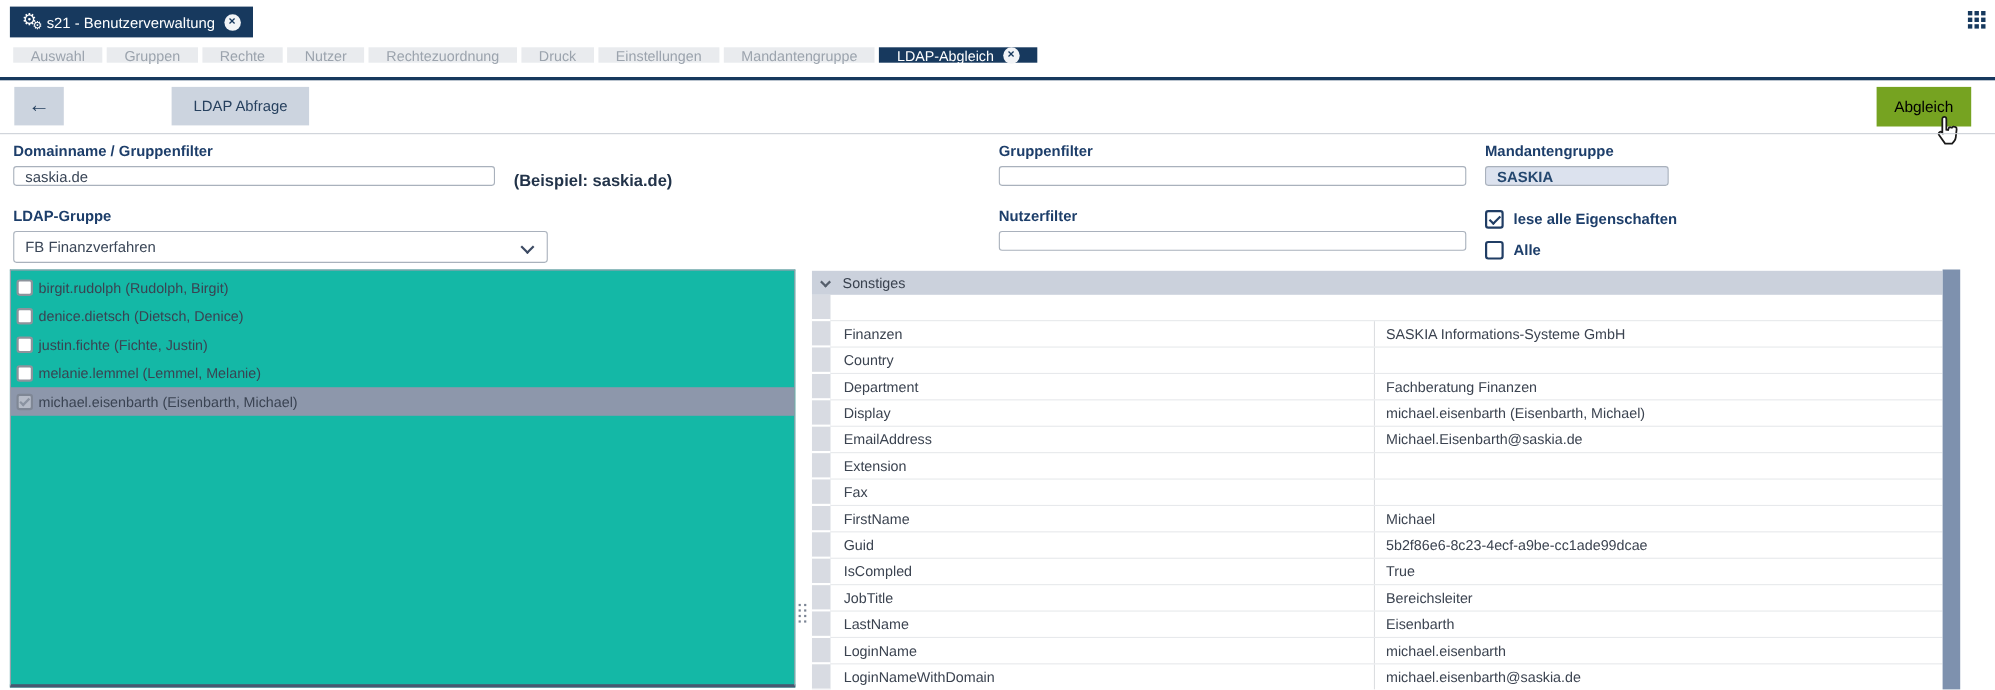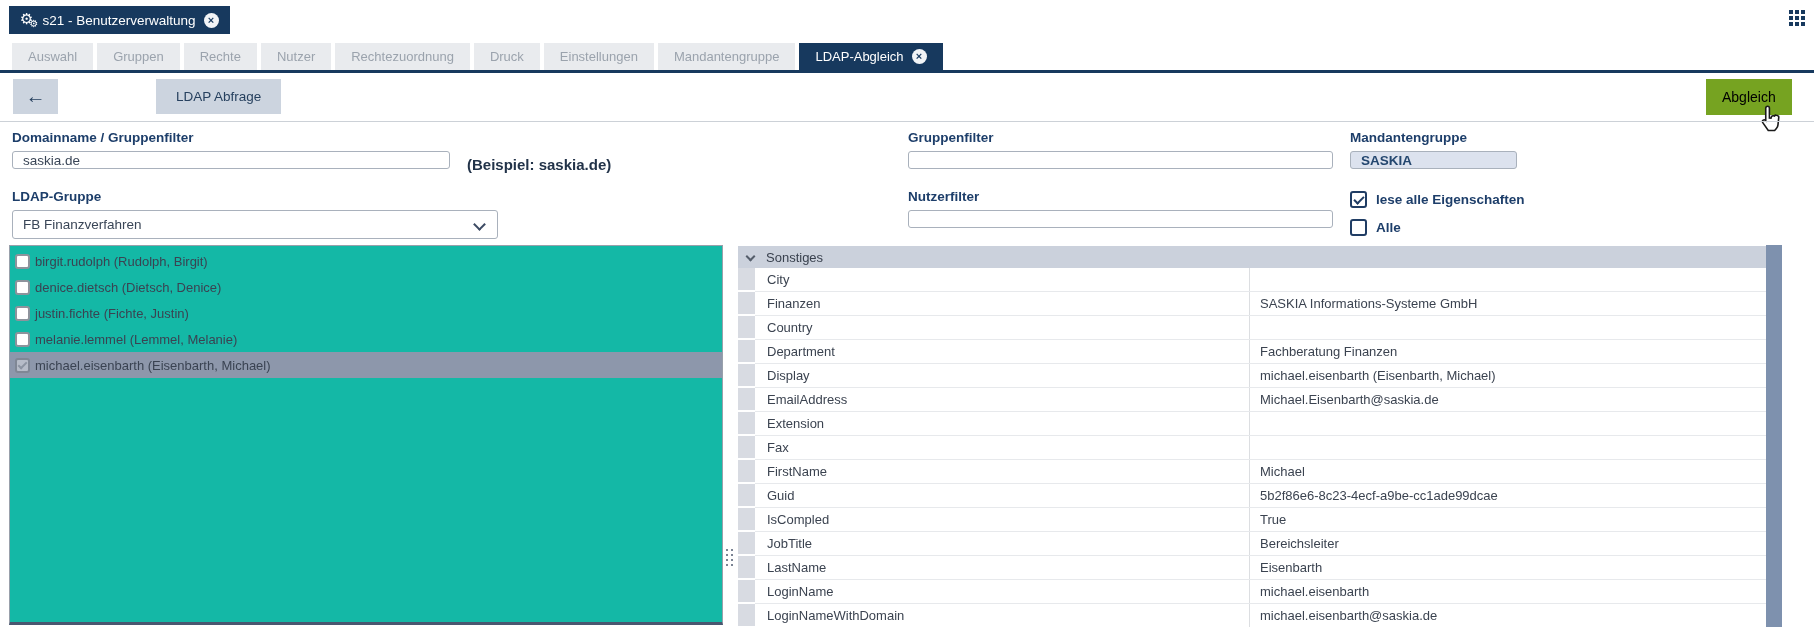"Auswahl" .tabbar { height: 27px -> 14px }
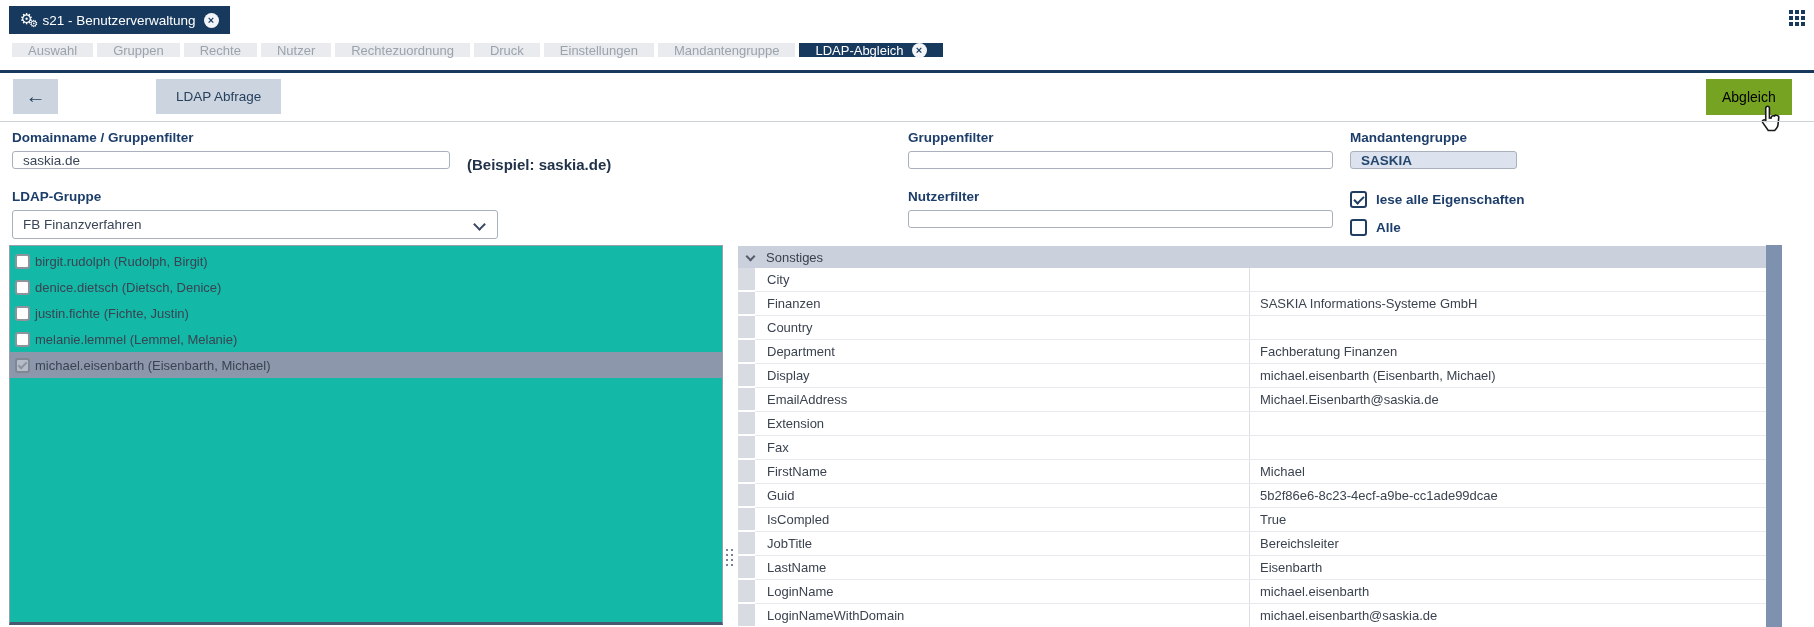"City" div.prow-name { html: <div>City</div> -> none }
